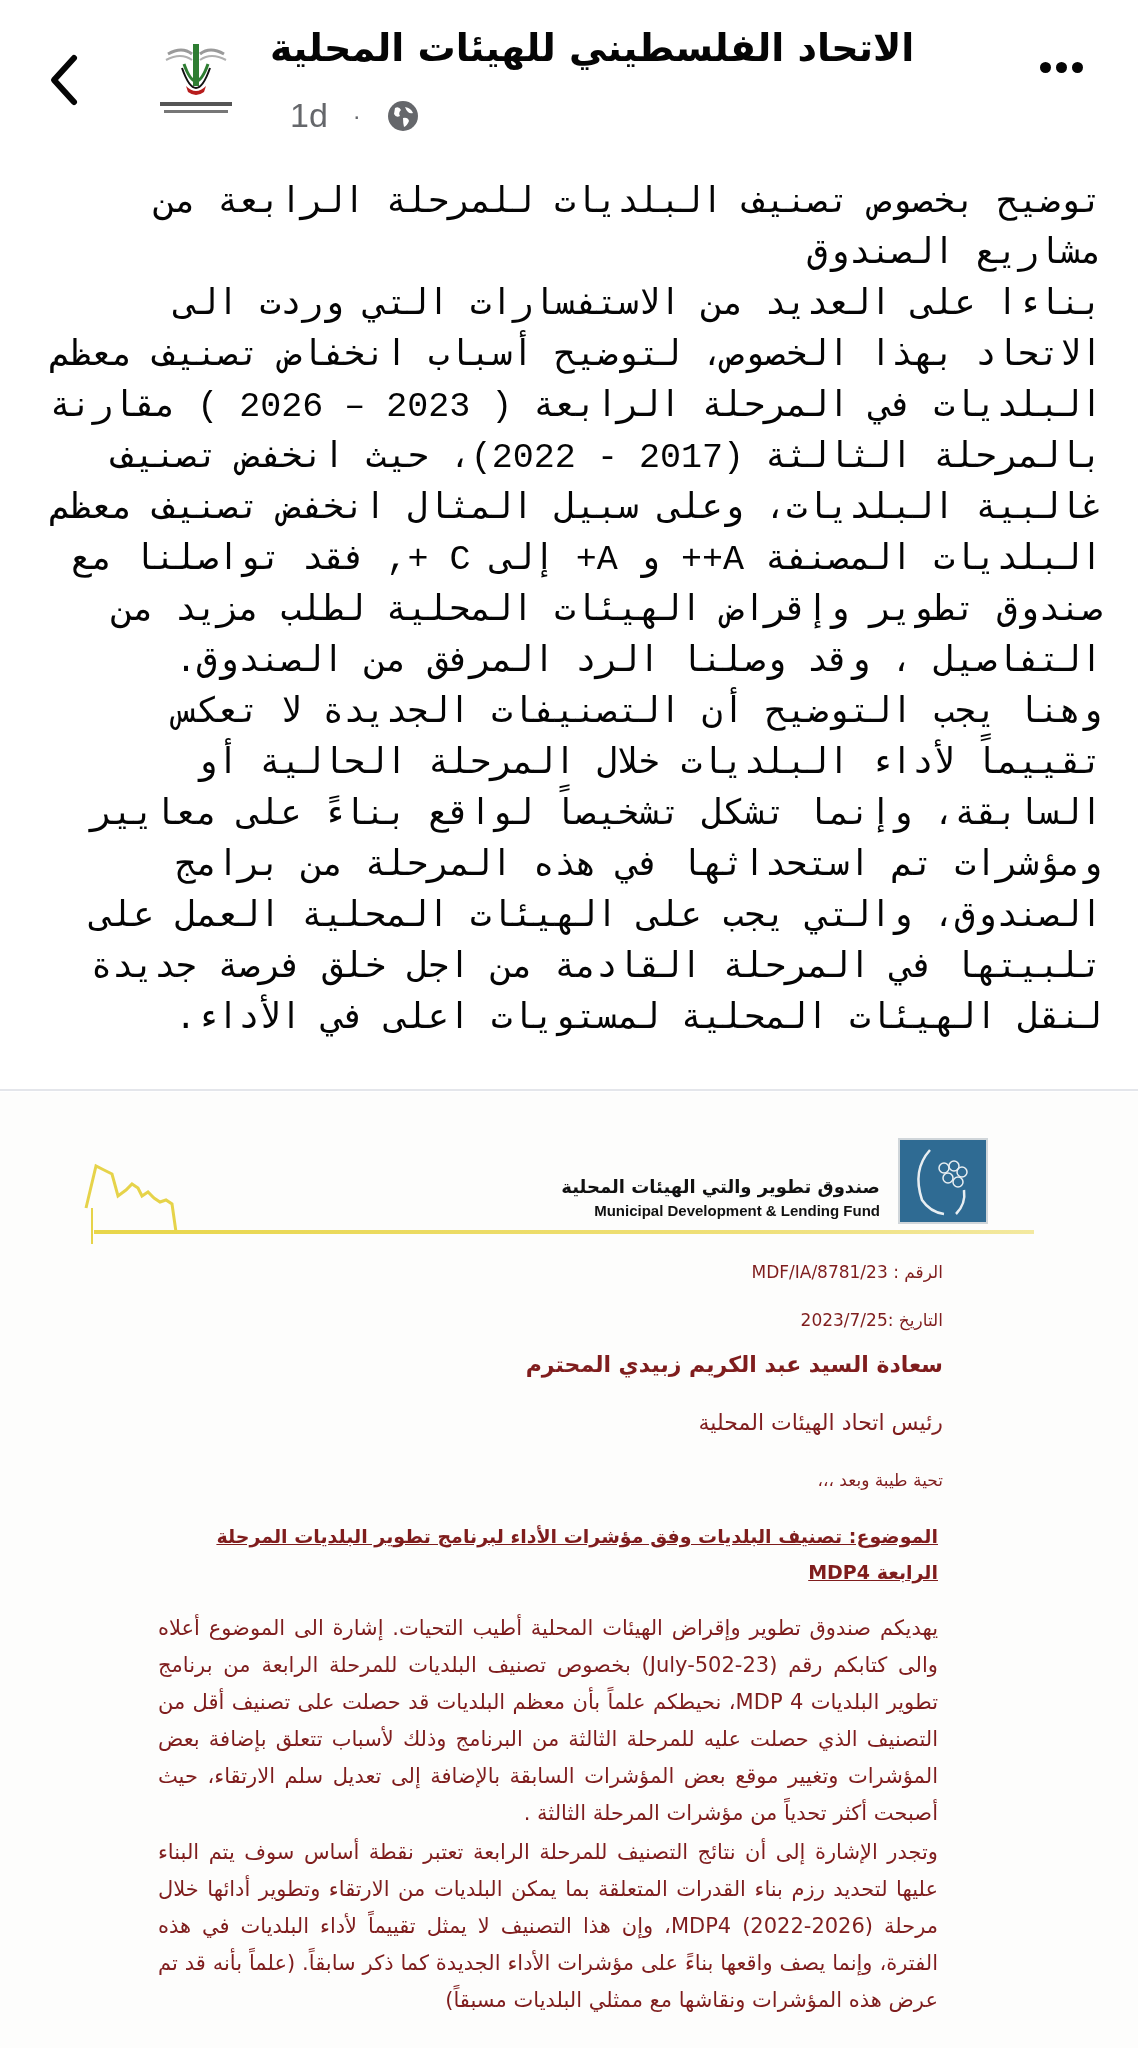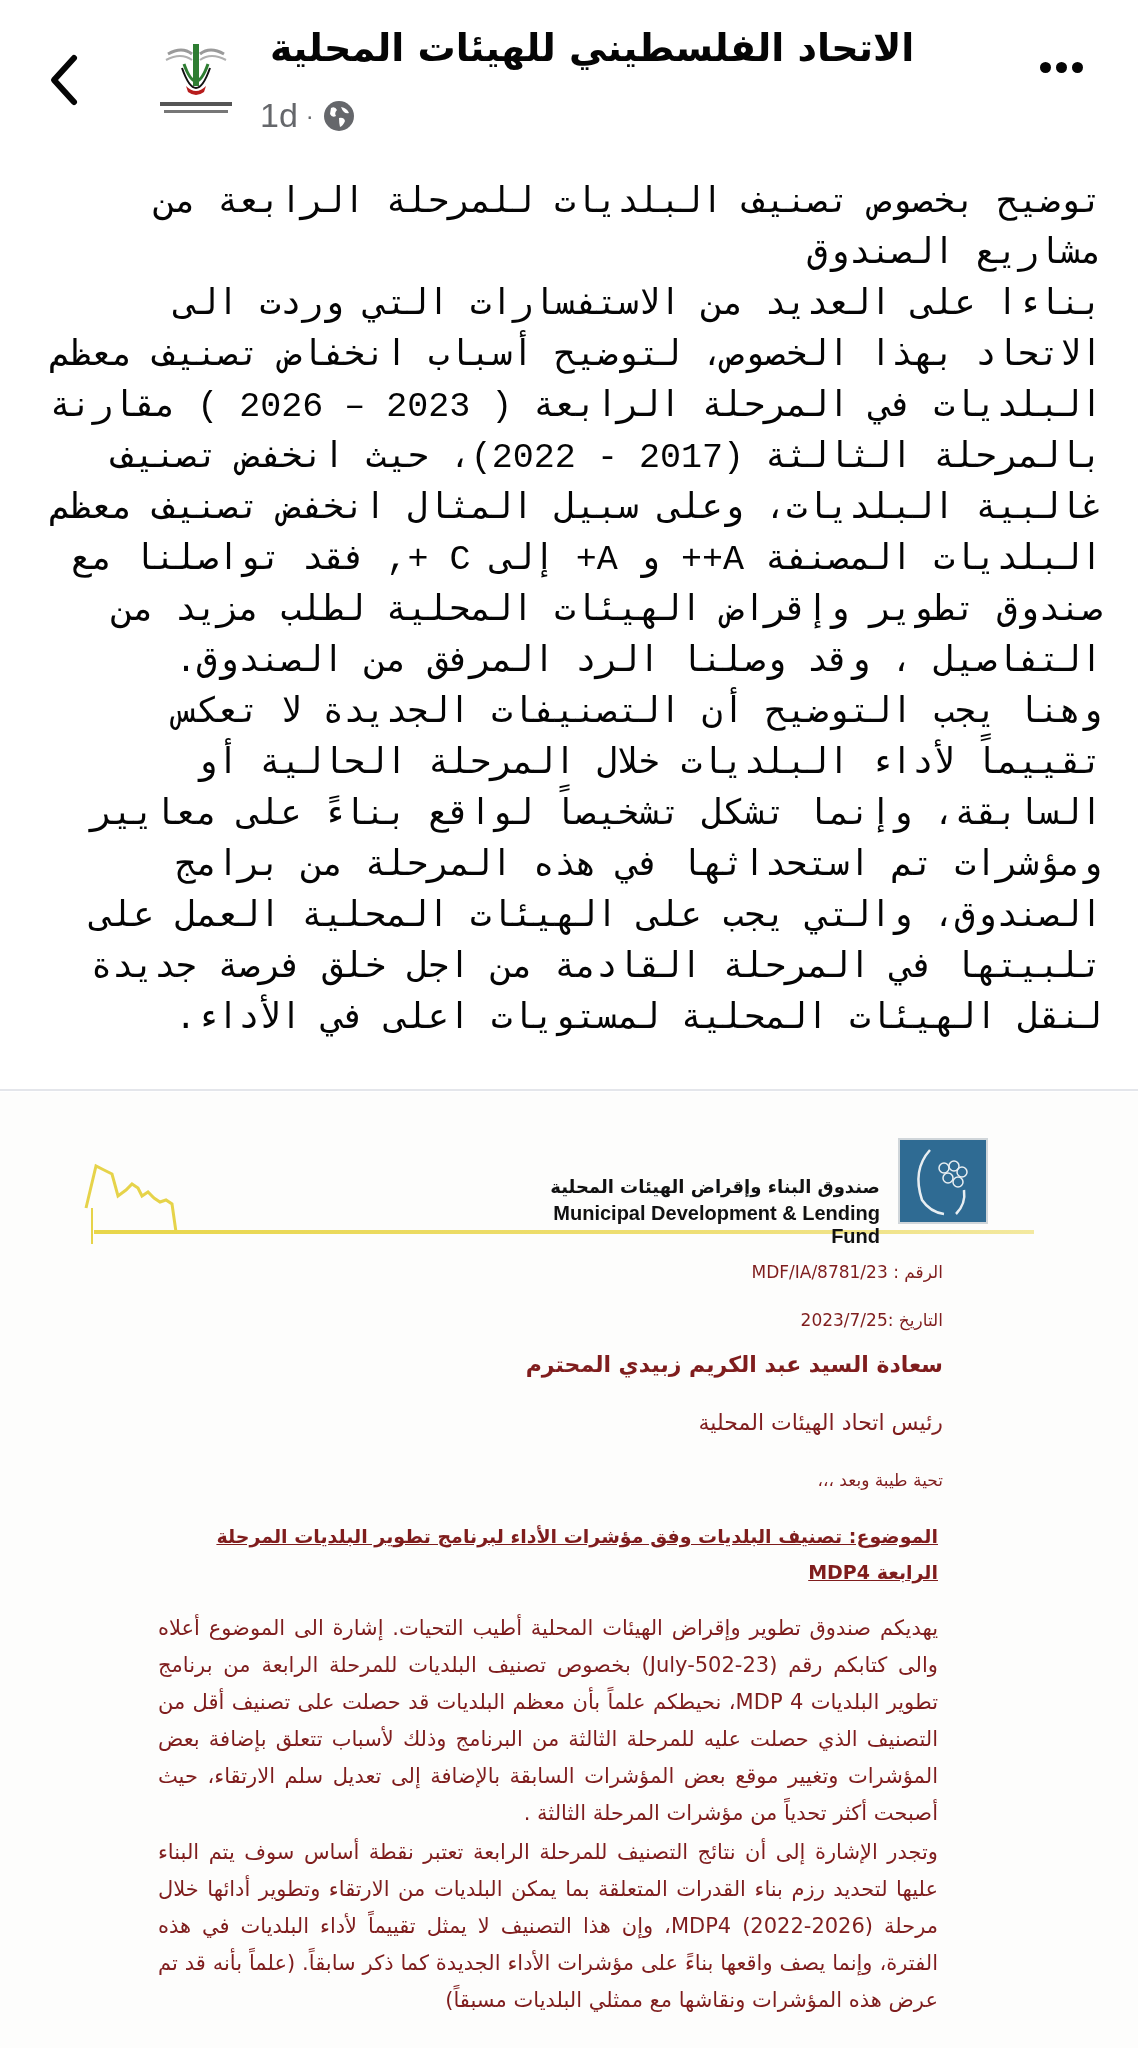"1d" .meta { gap: 8px -> 25px; left: 260px -> 290px }
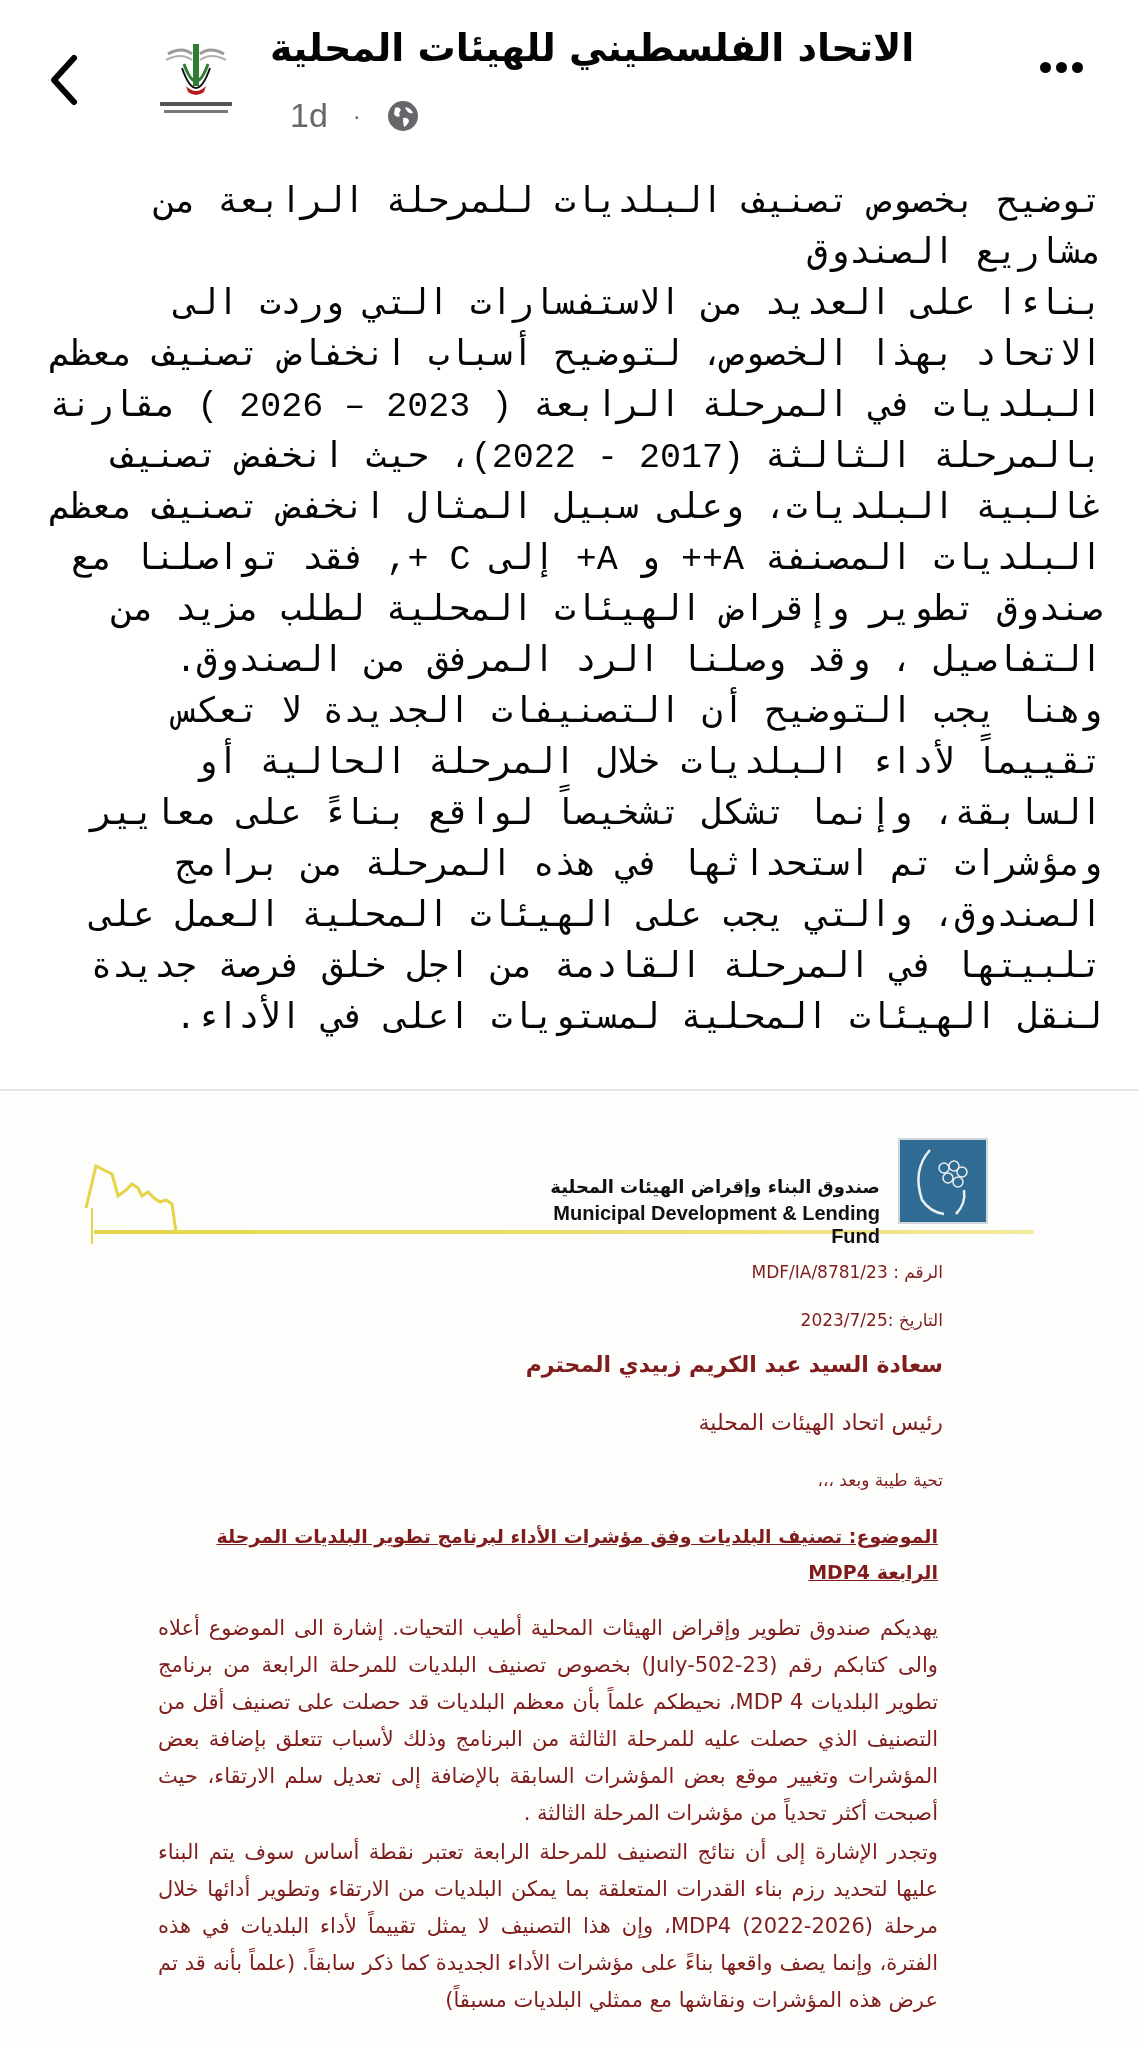"صندوق البناء وإقراض الهيئات المحلية" div.fund-name-ar { text: البناء وإقراض -> تطوير والتي }
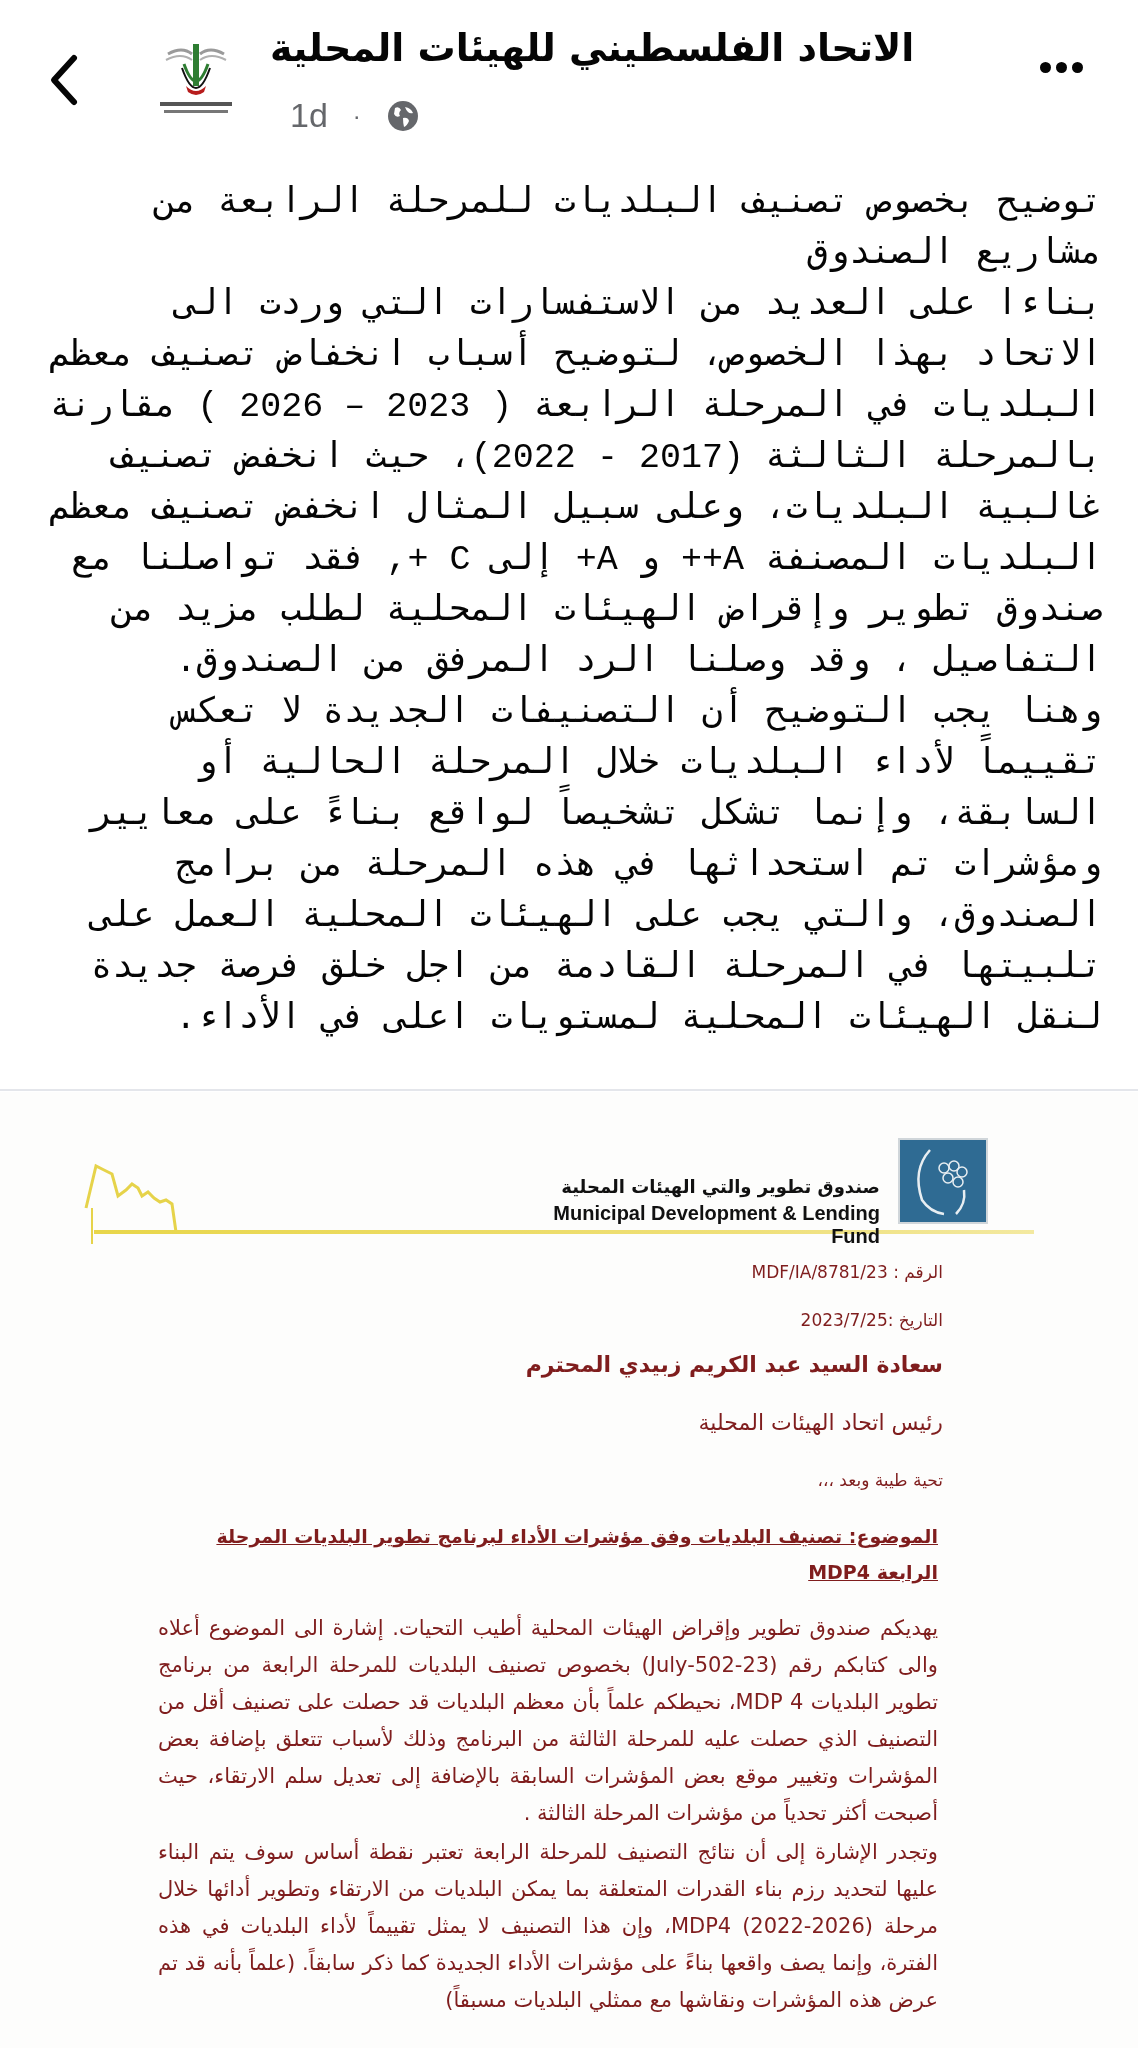"Municipal Development & Lending Fund" .fund-name-en { font-size: 20px -> 15px }
